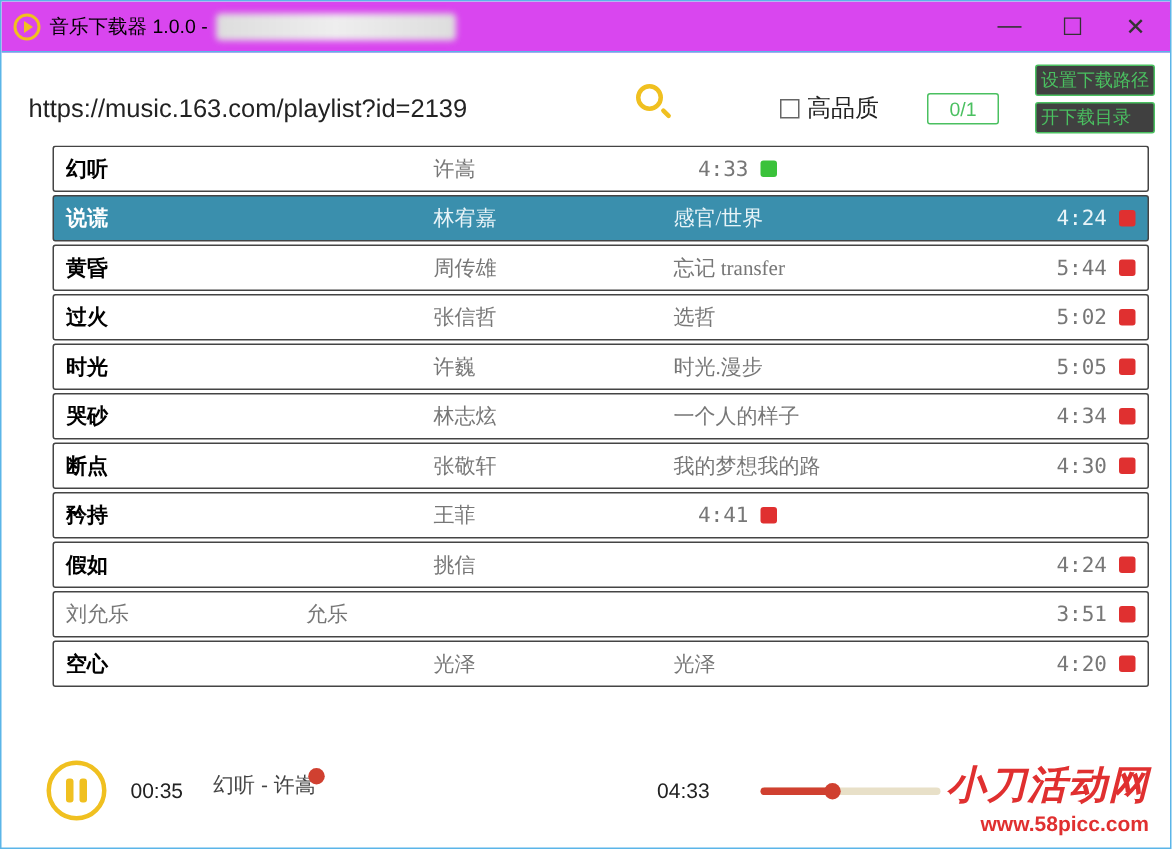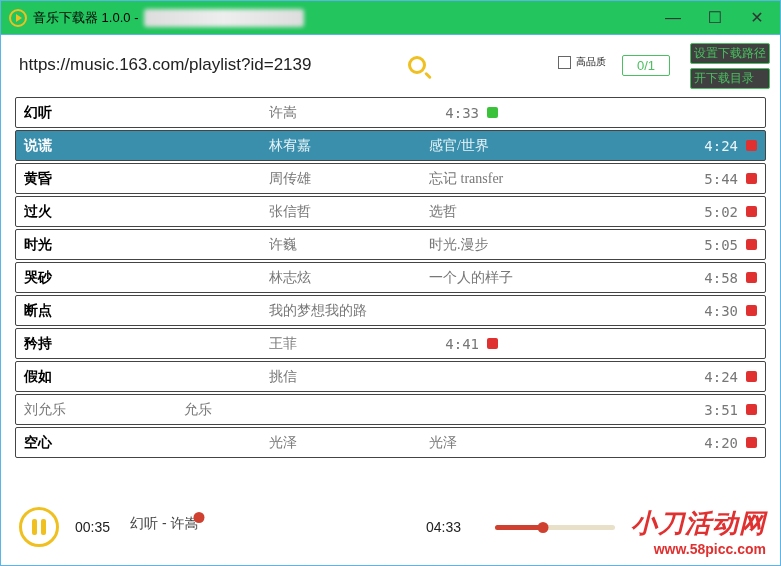"音乐下载器 1.0.0 -" .titlebar { background: #22c55e -> #d946ef }
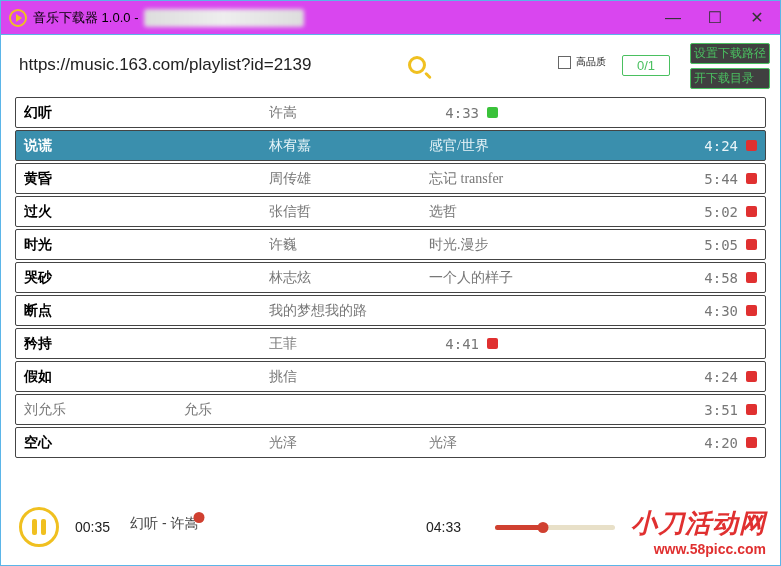"https://music.163.com/playlist?id=2139" .toolbar { align-items: flex-start -> flex-end; gap: 8px -> 24px; padding: 20px 18px 14px 18px -> 20px 6px 14px 18px }
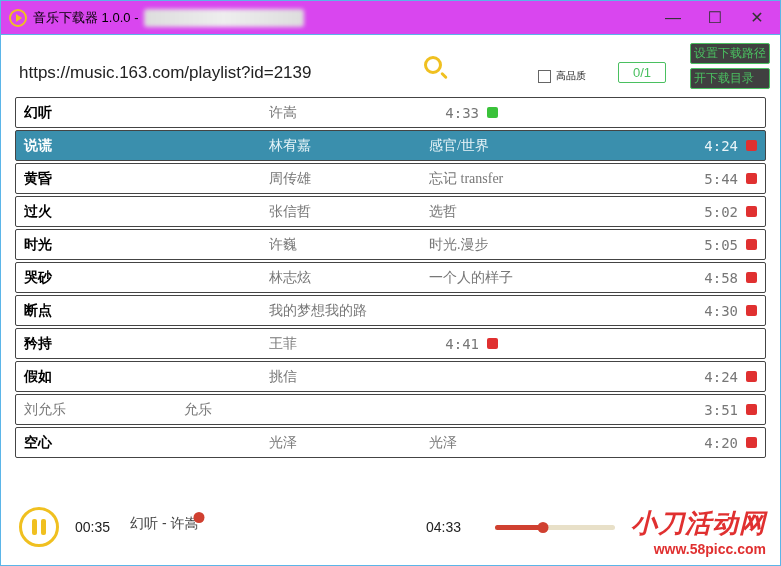"高品质" .hq { font-size: 10px -> 16px }
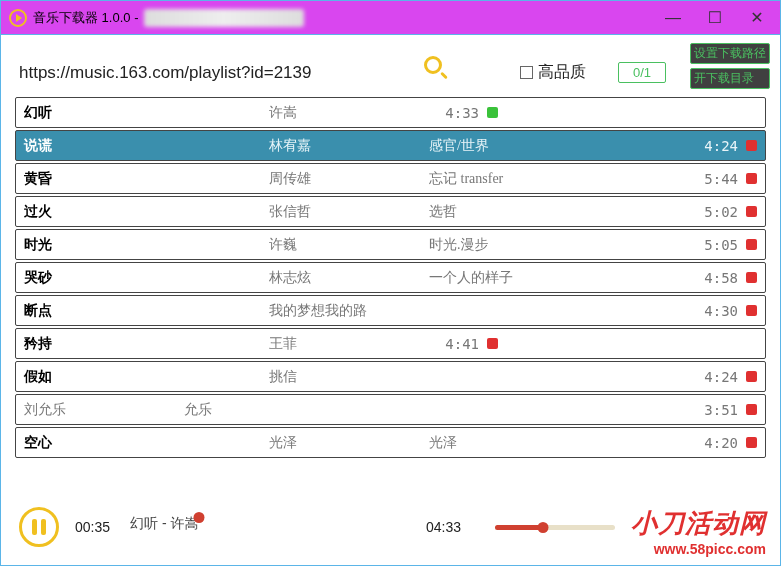"幻听" .listwrap { margin-left: none -> 20px }
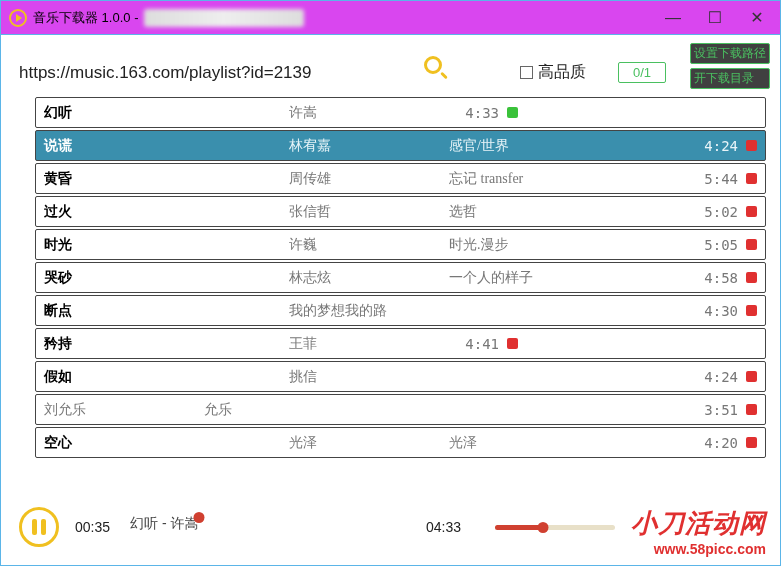"4:58" div.dur { text: 4:58 -> 4:34 }
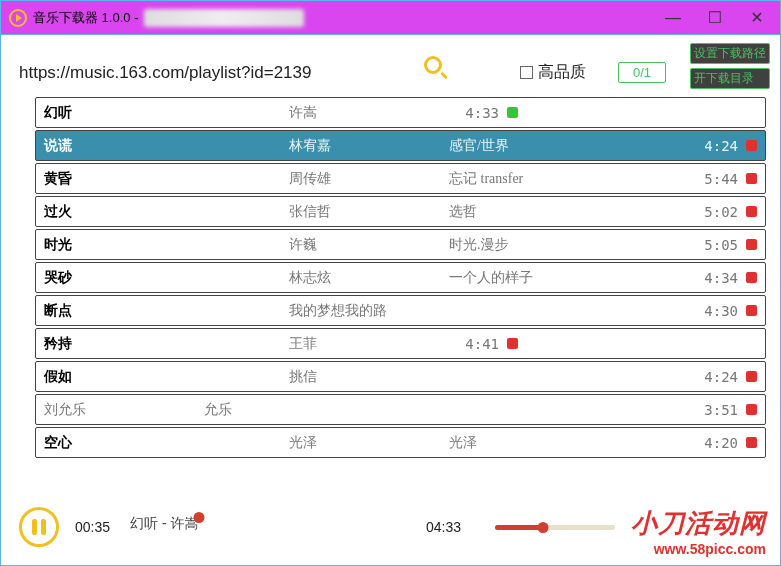"张敬轩" div.artist { html: none -> <div>张敬轩</div> }
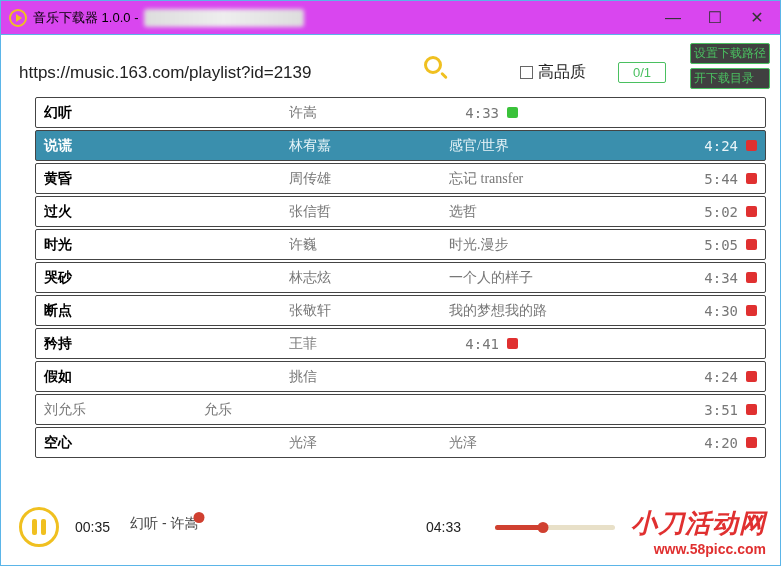"00:35" .player { left: 0 -> 12px }
